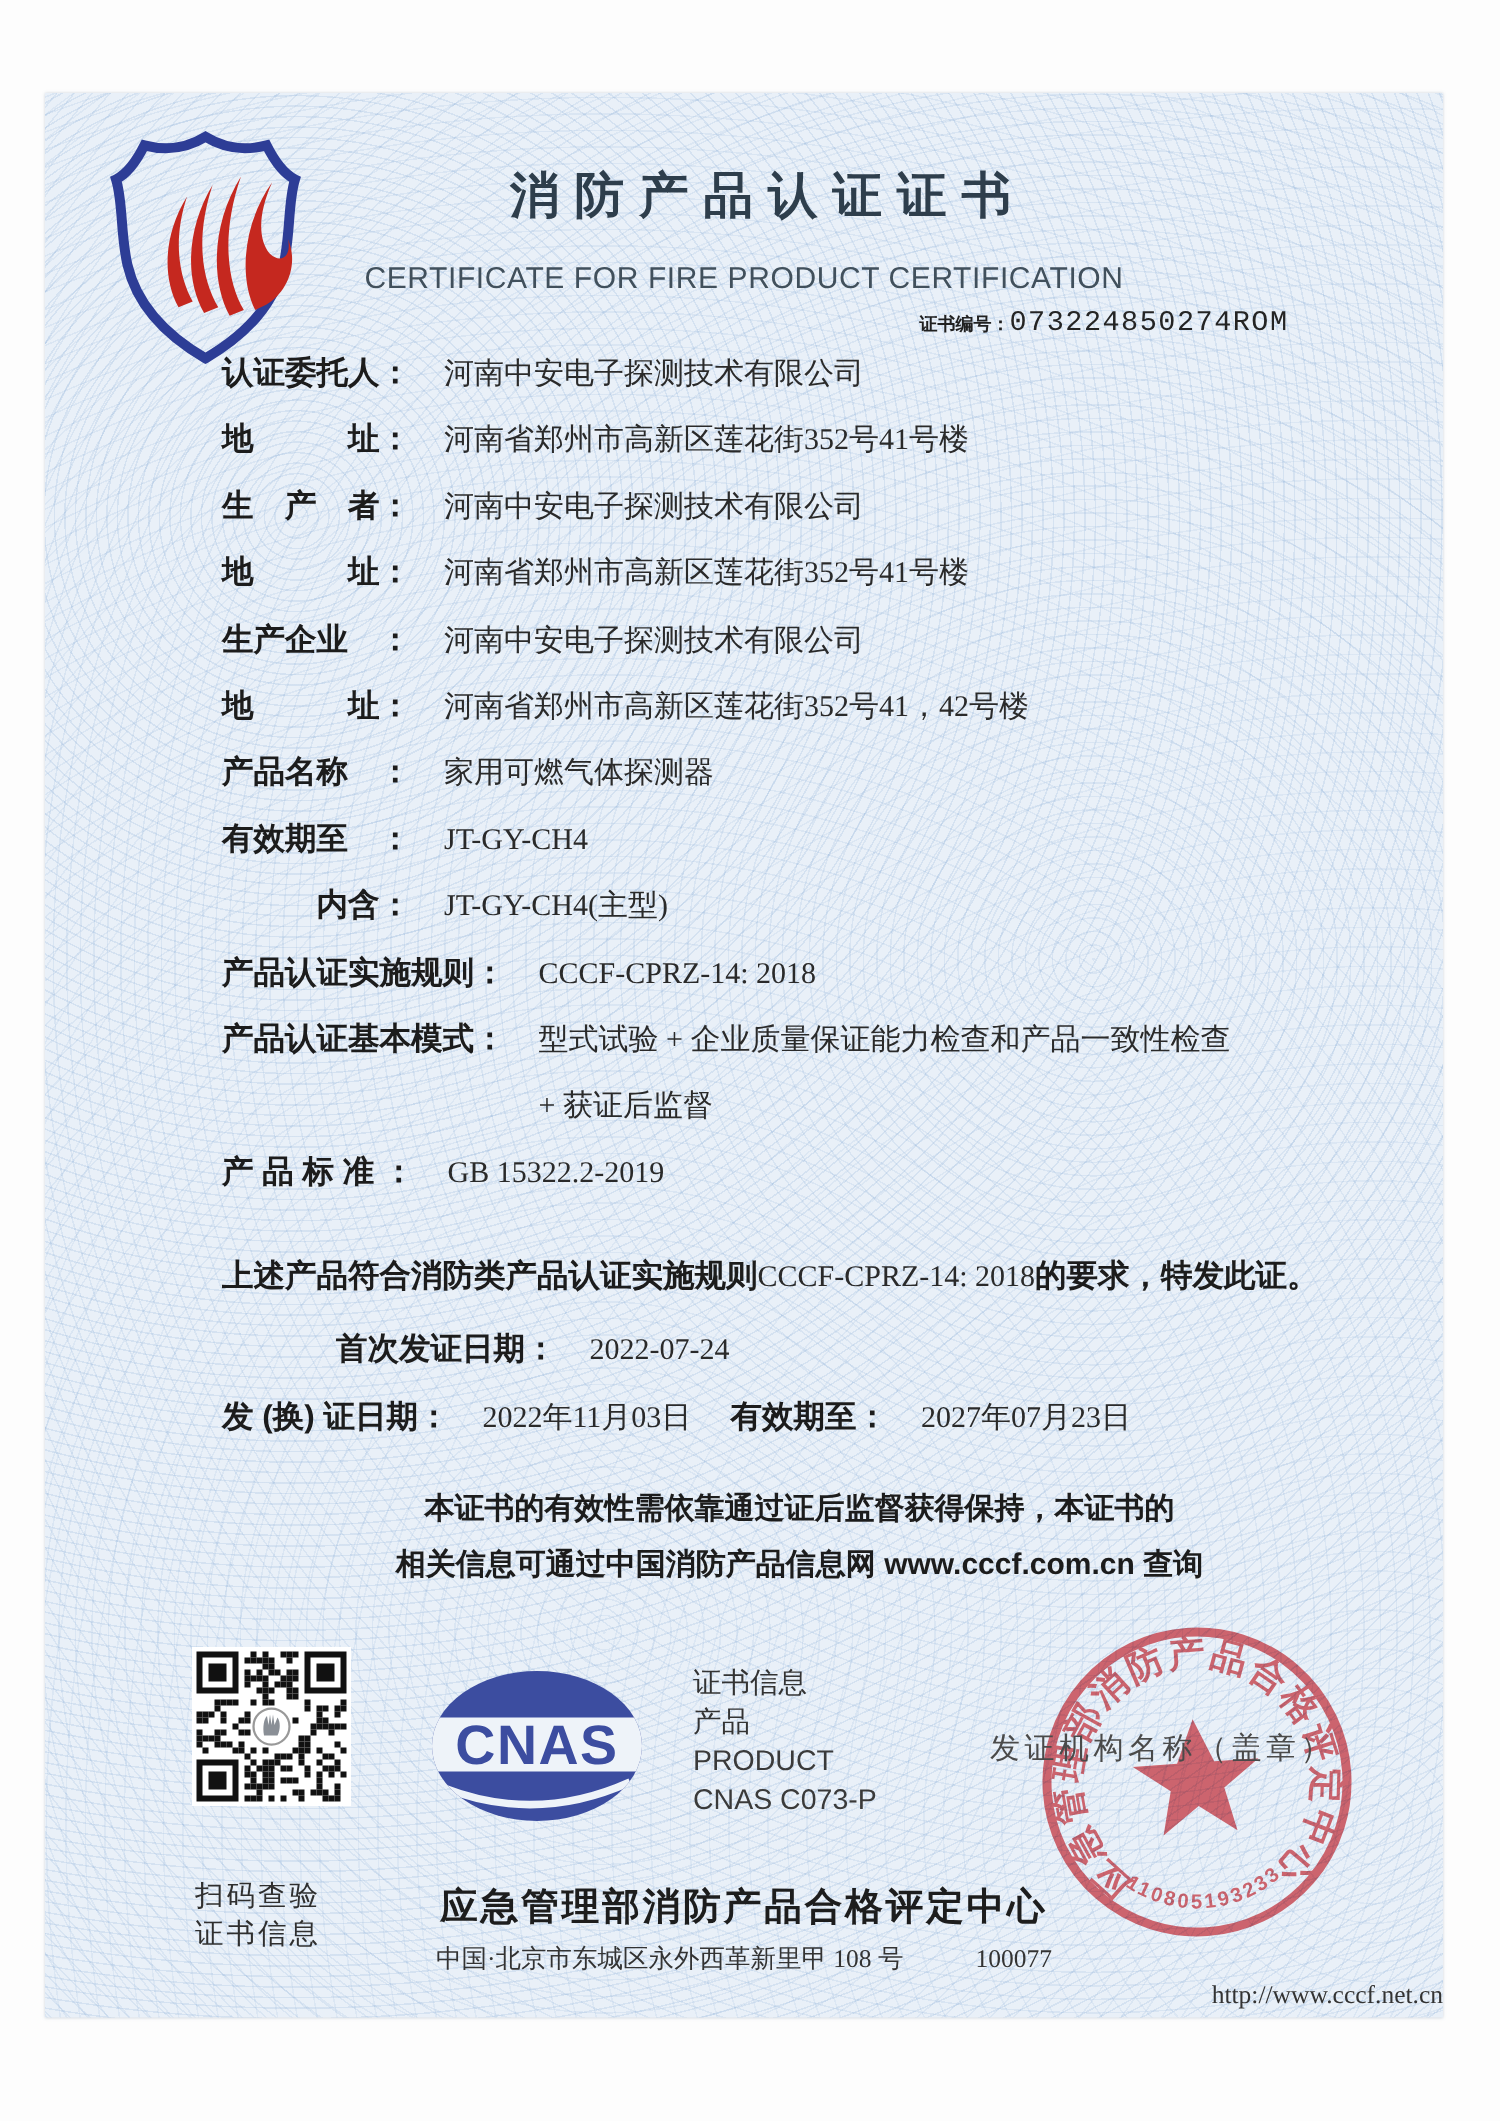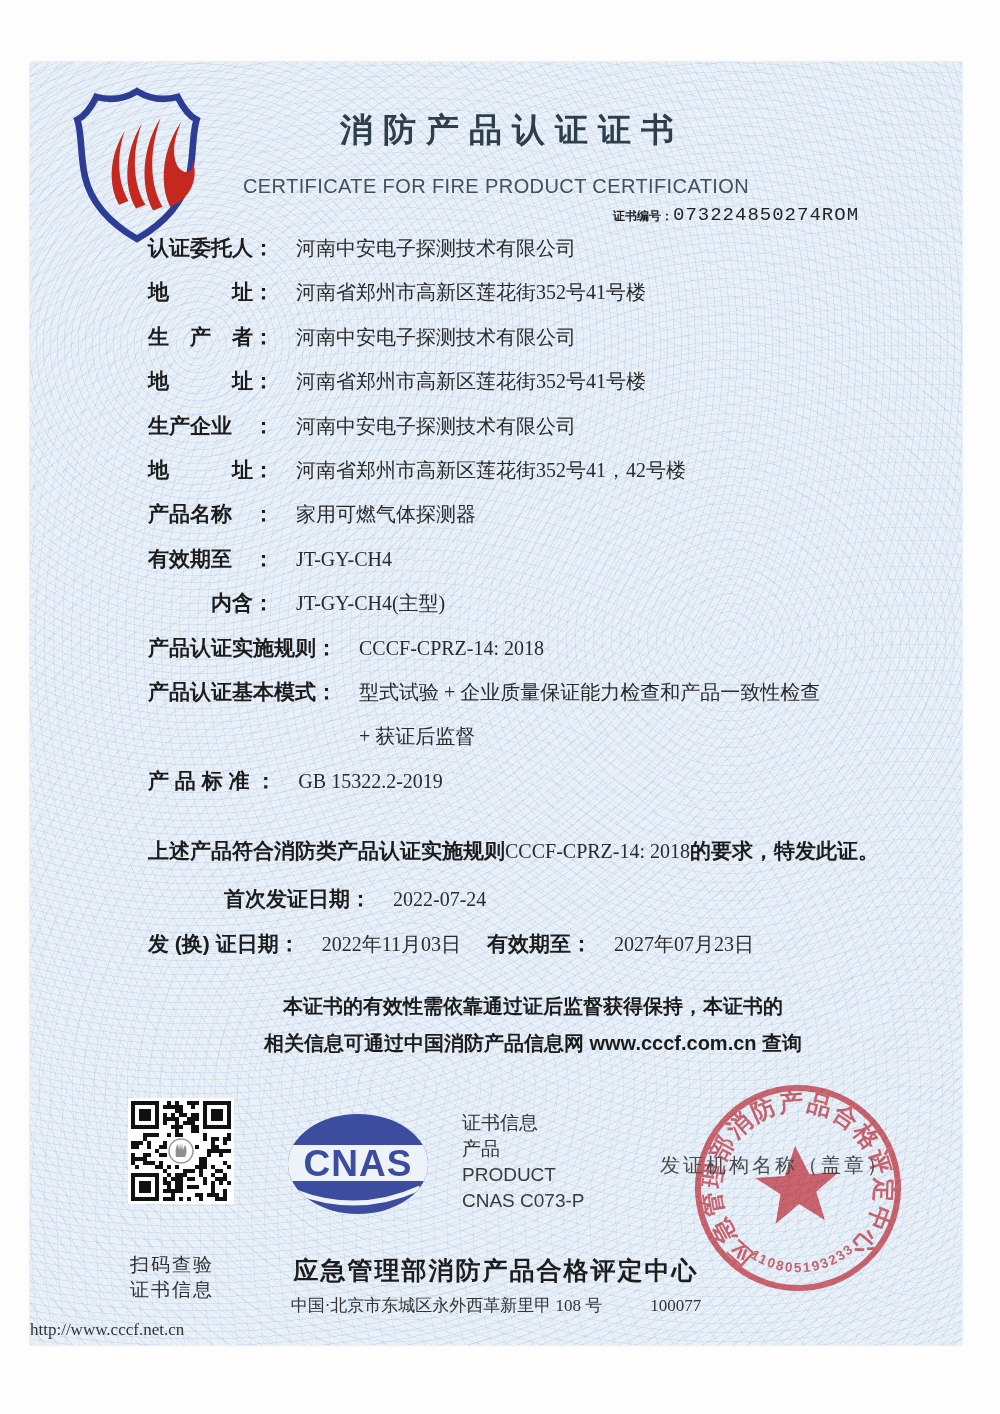"http://www.cccf.net.cn" .org-url { text-align: left -> right }
